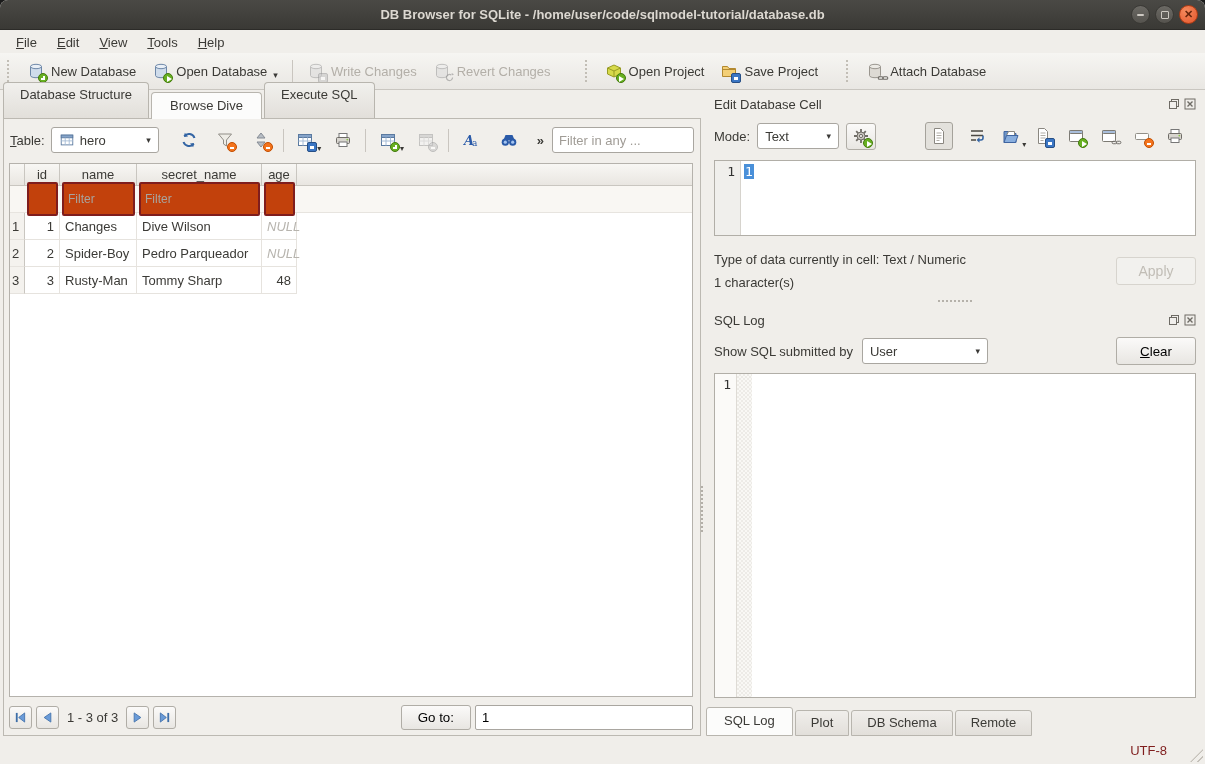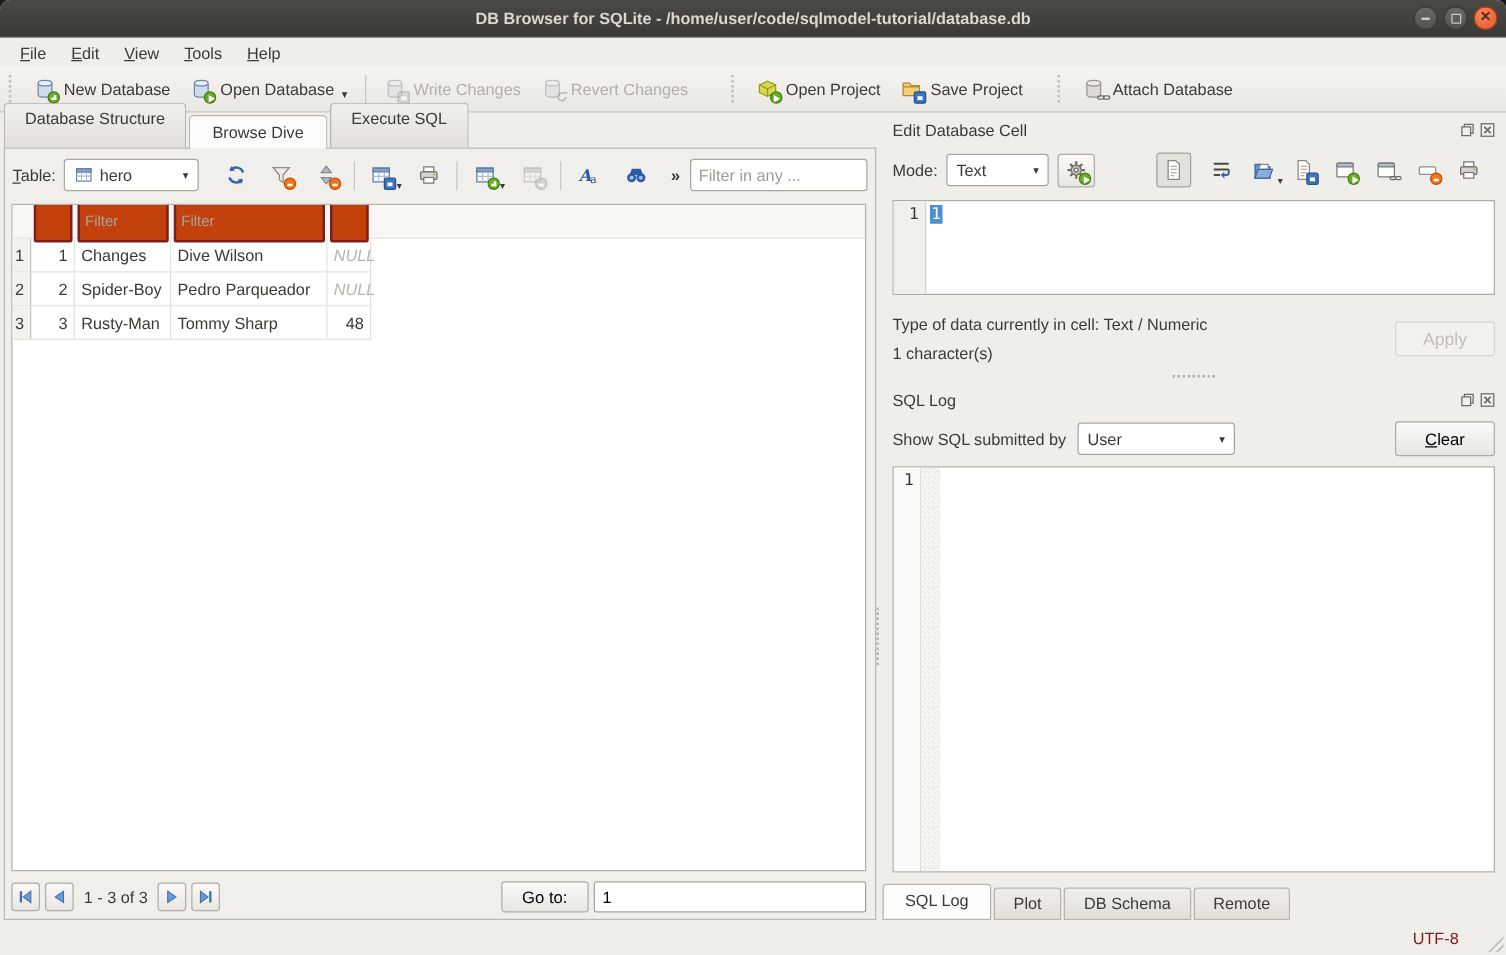"id" div.grow { html: none -> <div> <span></span> <span>id</span> <span>name</span> <span>secret_name</span> <span>age</span> <span></span> </div> }
